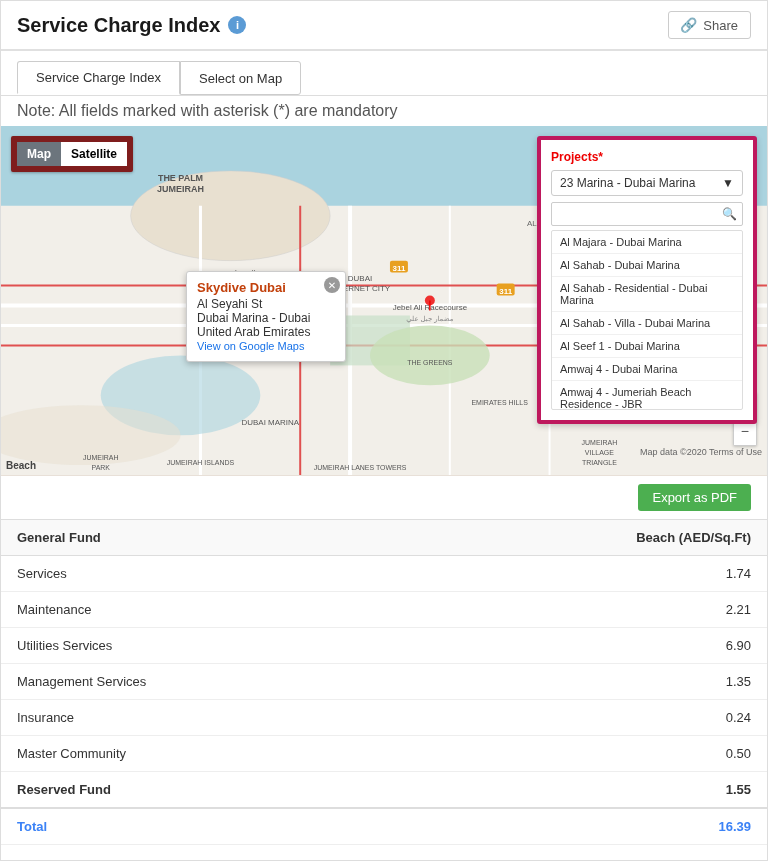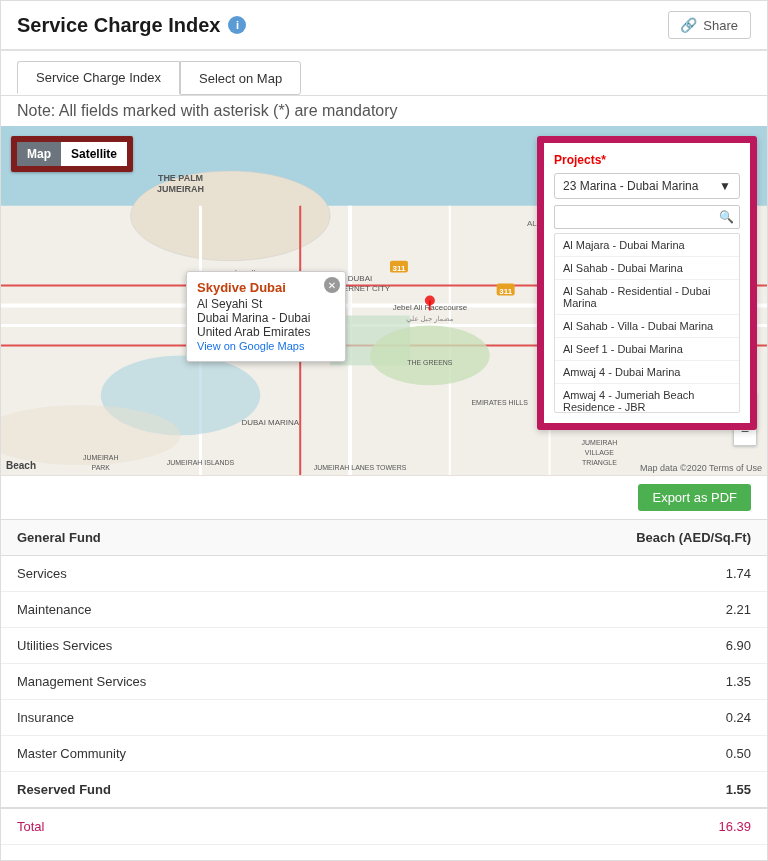"Projects*" .projects-panel { border: 7px solid #be185d -> 4px solid #be185d }
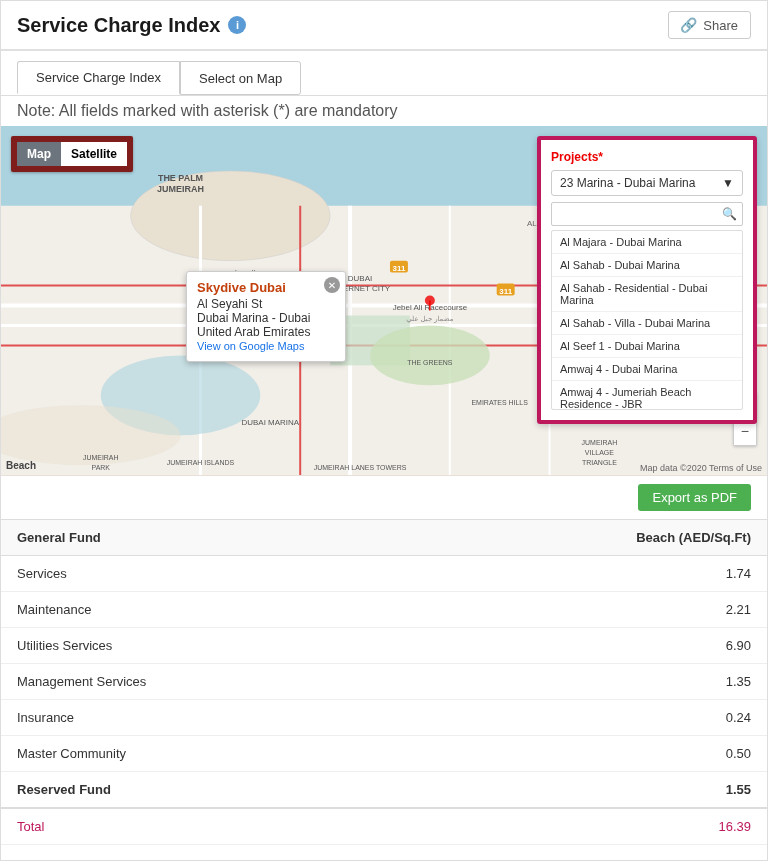"Map data ©2020 Terms of" .map-attribution { bottom: 3px -> 19px }
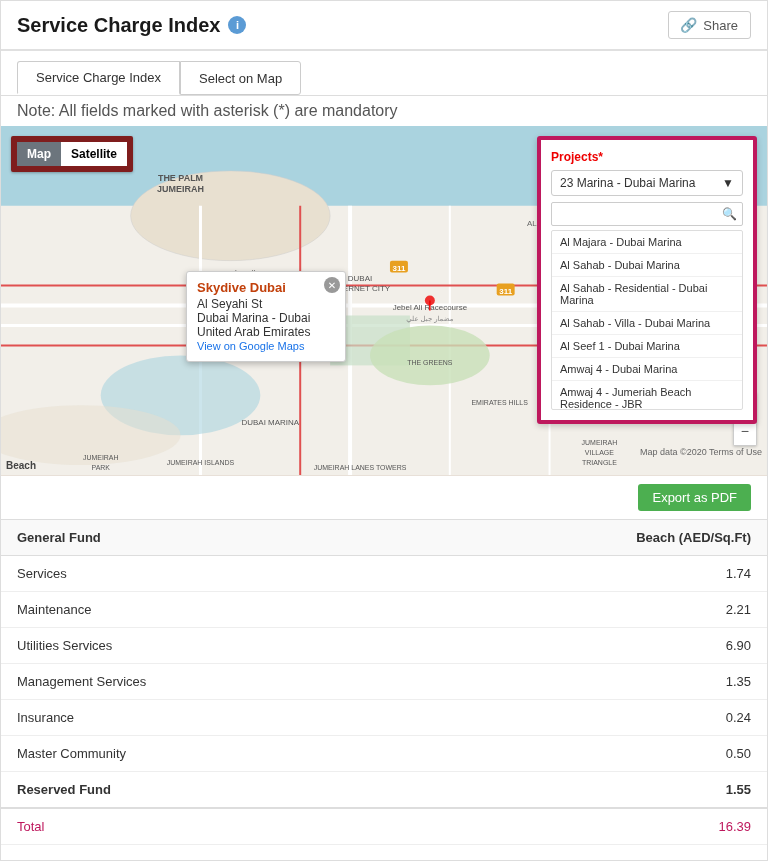"Total" .data-table tr.total-row td { color: #be185d -> #3b82f6; font-weight: normal -> bold }
